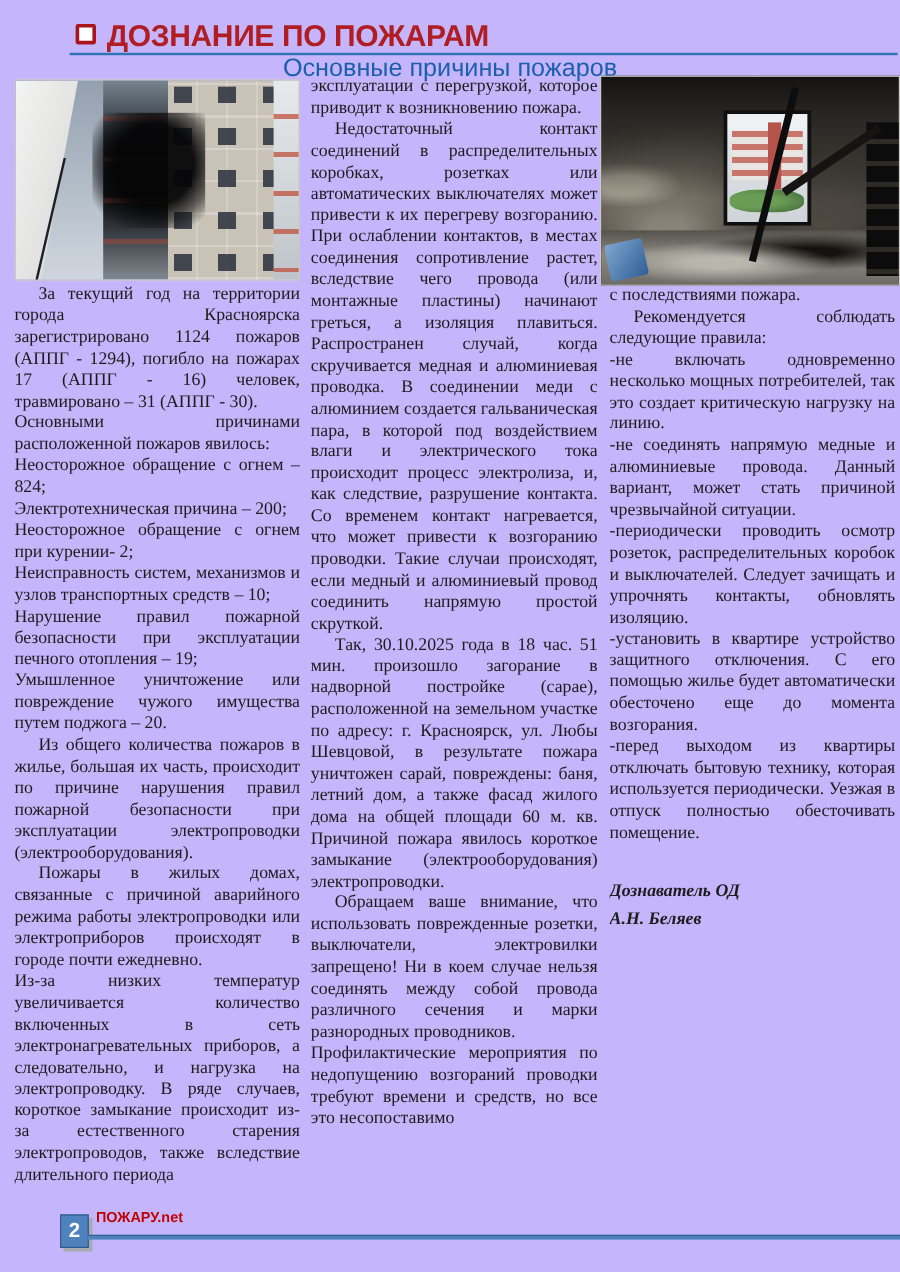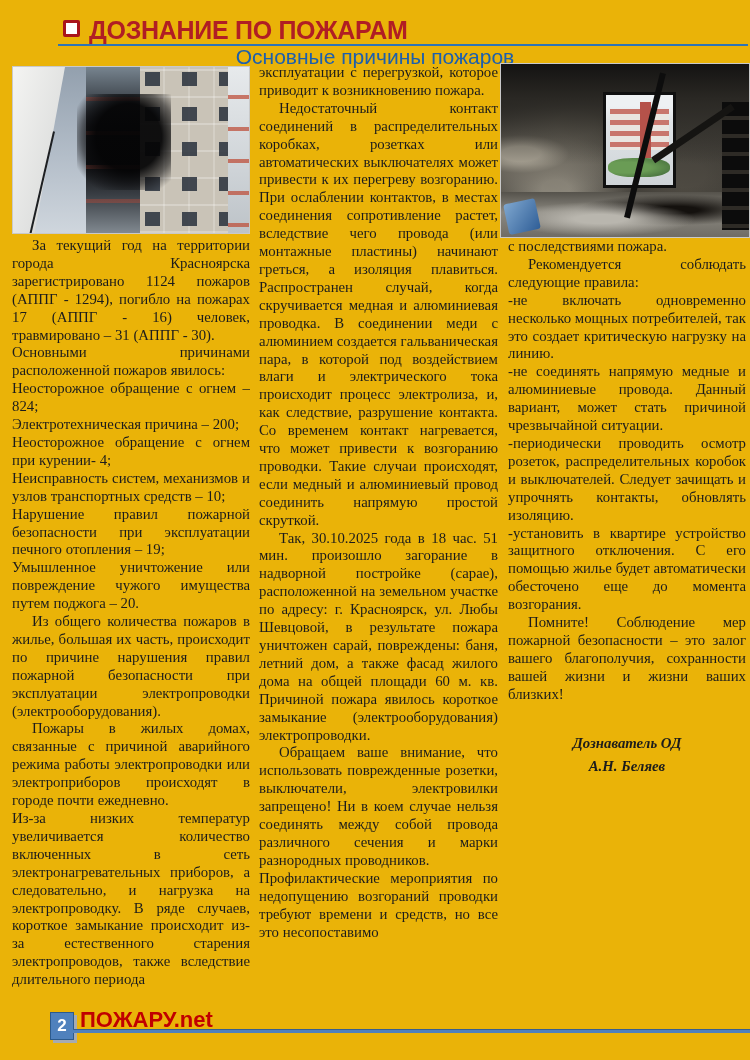"ДОЗНАНИЕ ПО ПОЖАРАМ" .page { background: #eab308 -> #c4b5fd }
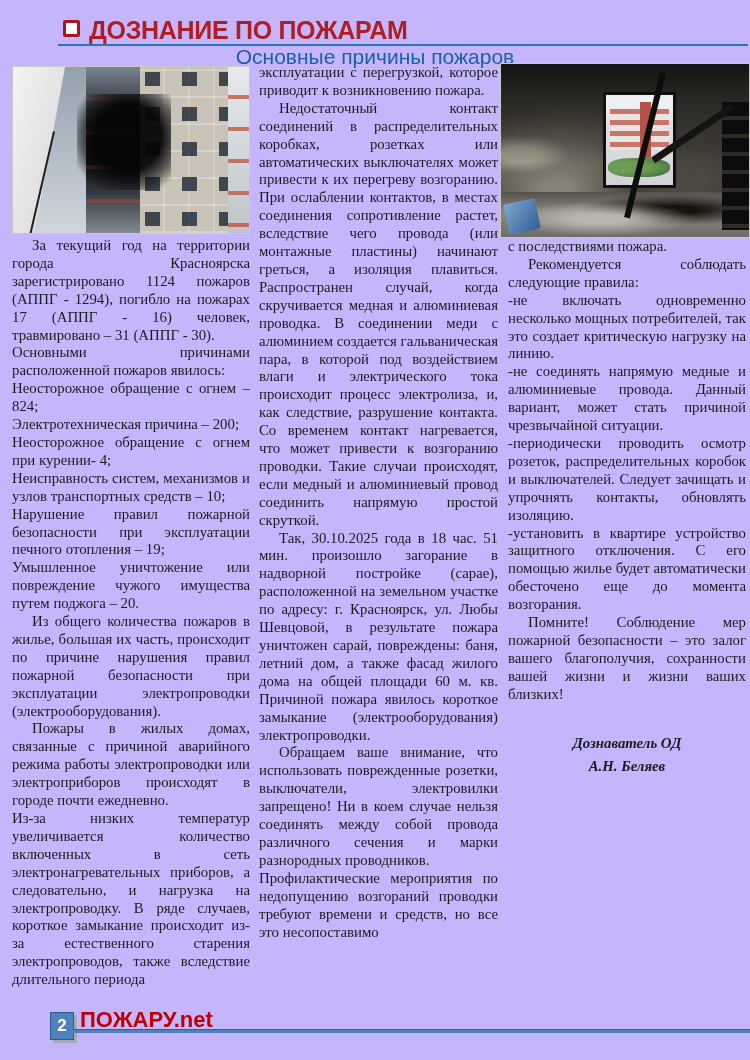"Неосторожное обращение с огнем при" p { text: 4 -> 2 }
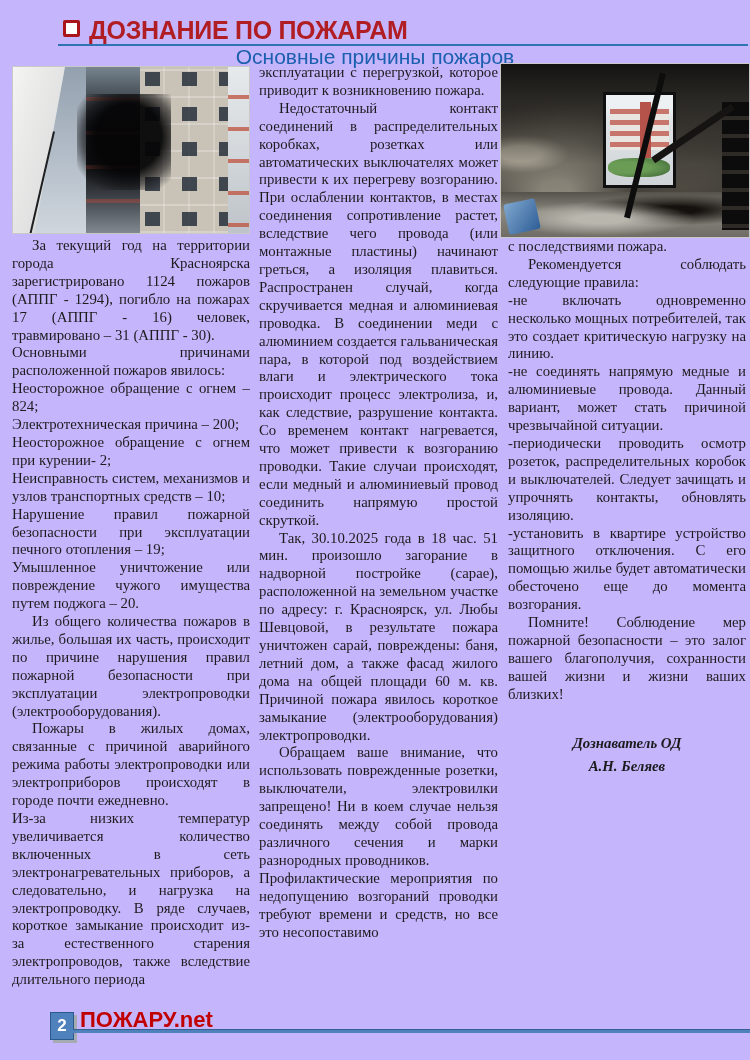"-перед выходом из квартиры отключать" p { html: none -> <p>-перед выходом из квартиры отключать бытовую технику, которая используется периодически. Уезжая в отпуск полностью обесточивать помещение.</p> }
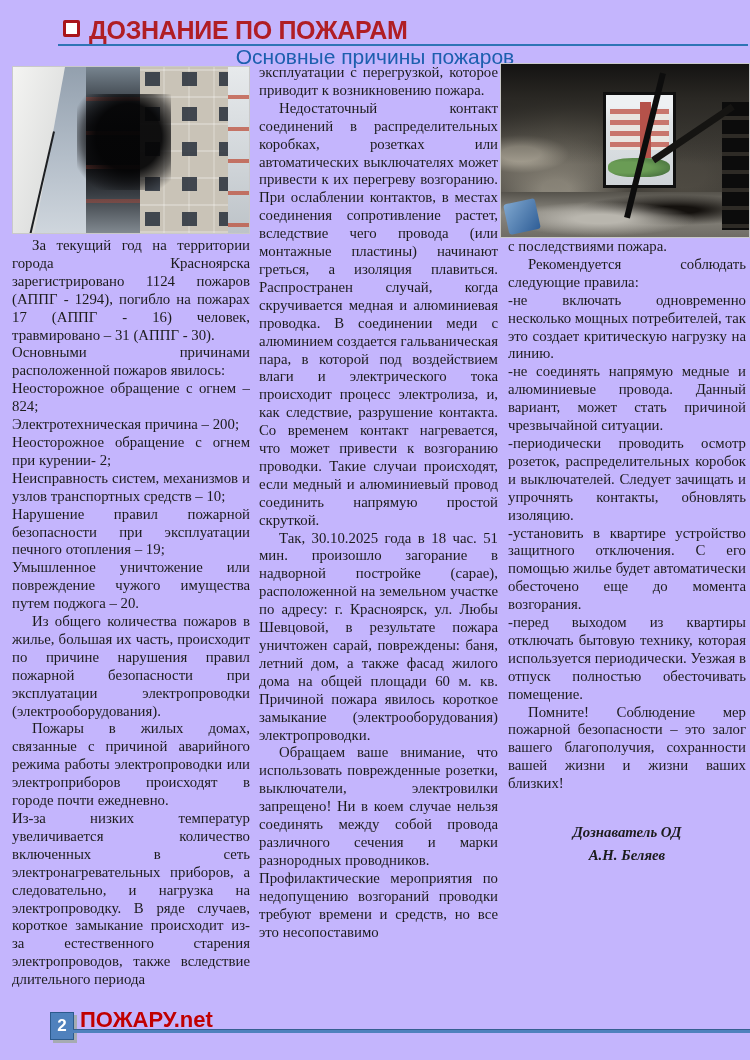"Помните! Соблюдение мер пожарной" p.ind { html: <p>Помните! Соблюдение мер пожарной безопасности – это залог вашего благополучия, сохранности вашей жизни и жизни ваших близких!</p> -> none }
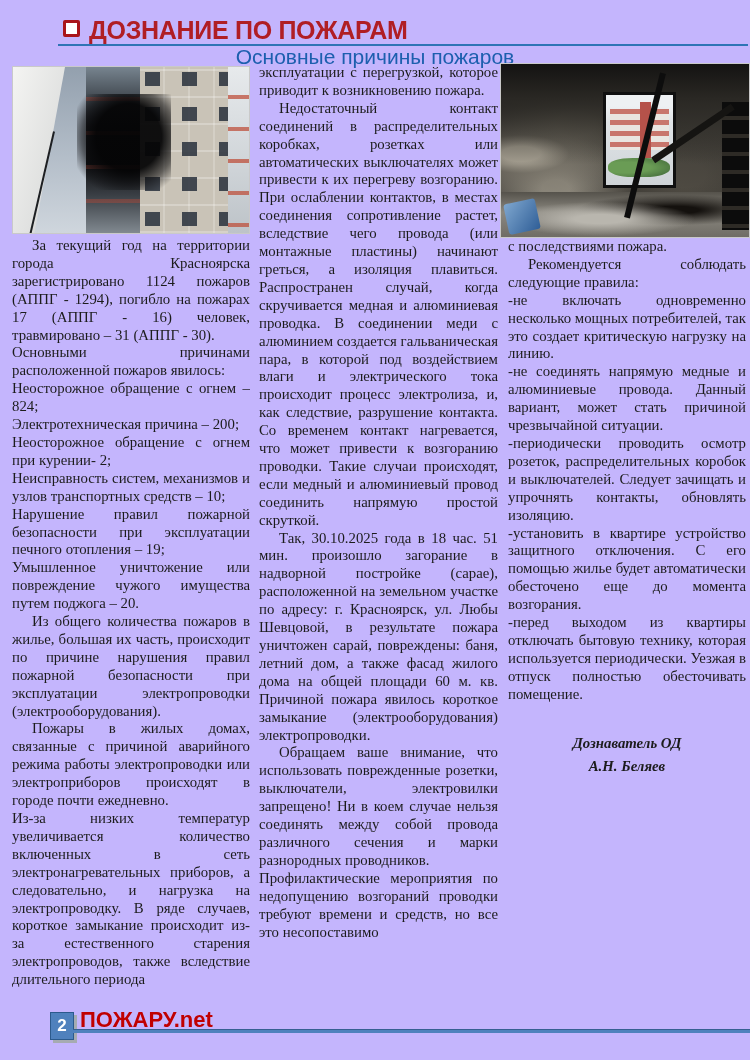"Дознаватель ОД" .signature { text-align: center -> left }
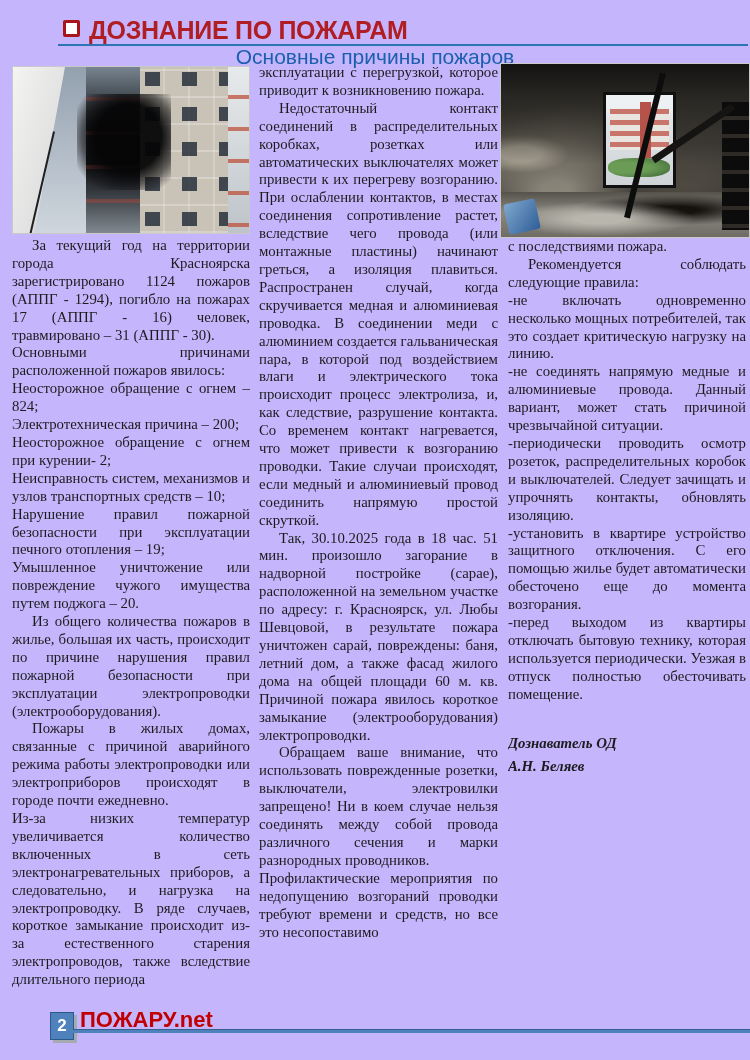"ПОЖАРУ.net" .brand { font-size: 22px -> 12px }
